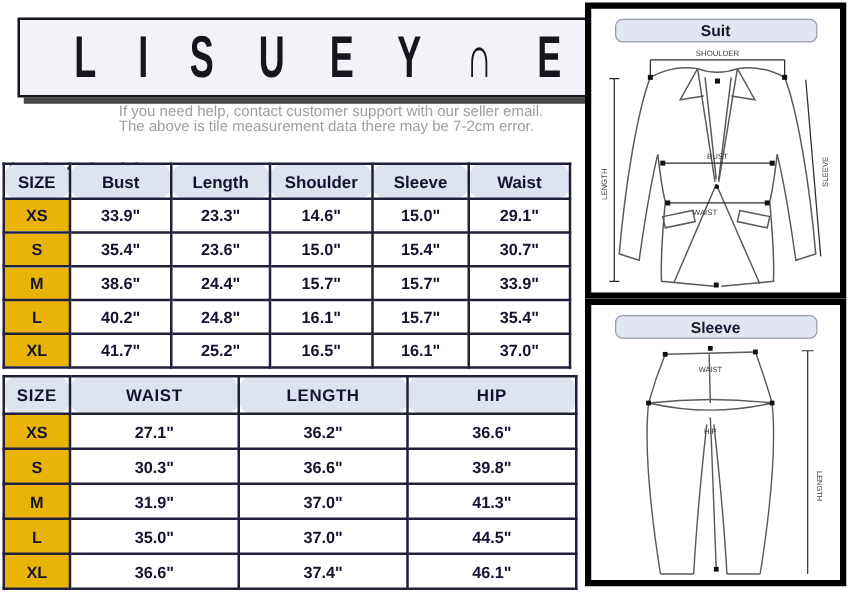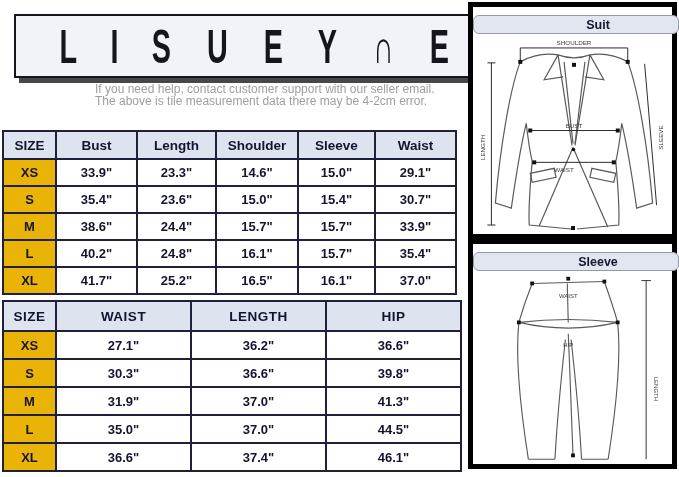"Suit" .dlabel { padding-left: 44px -> none }
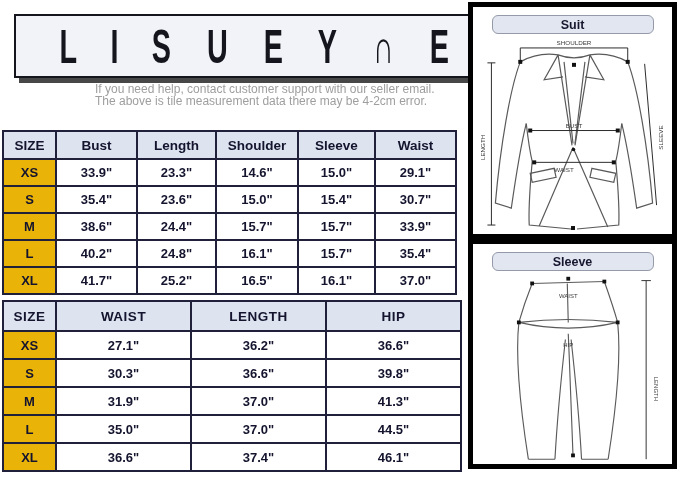"The above is tile measurement" div { text: 4-2cm -> 7-2cm }
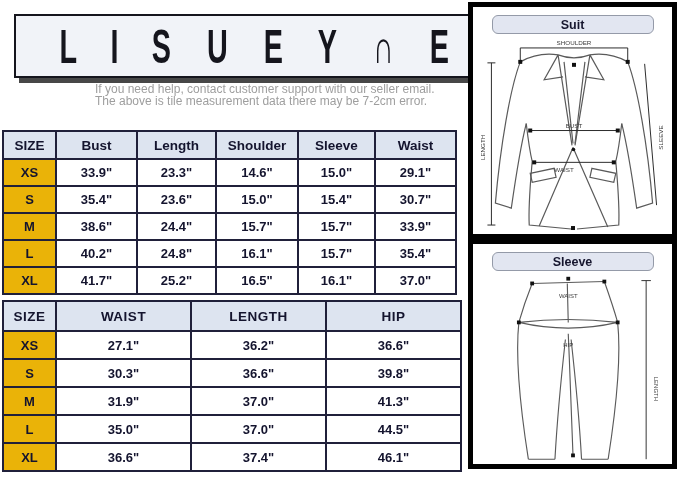"SIZE" thead th { border-radius: none -> 11px }
